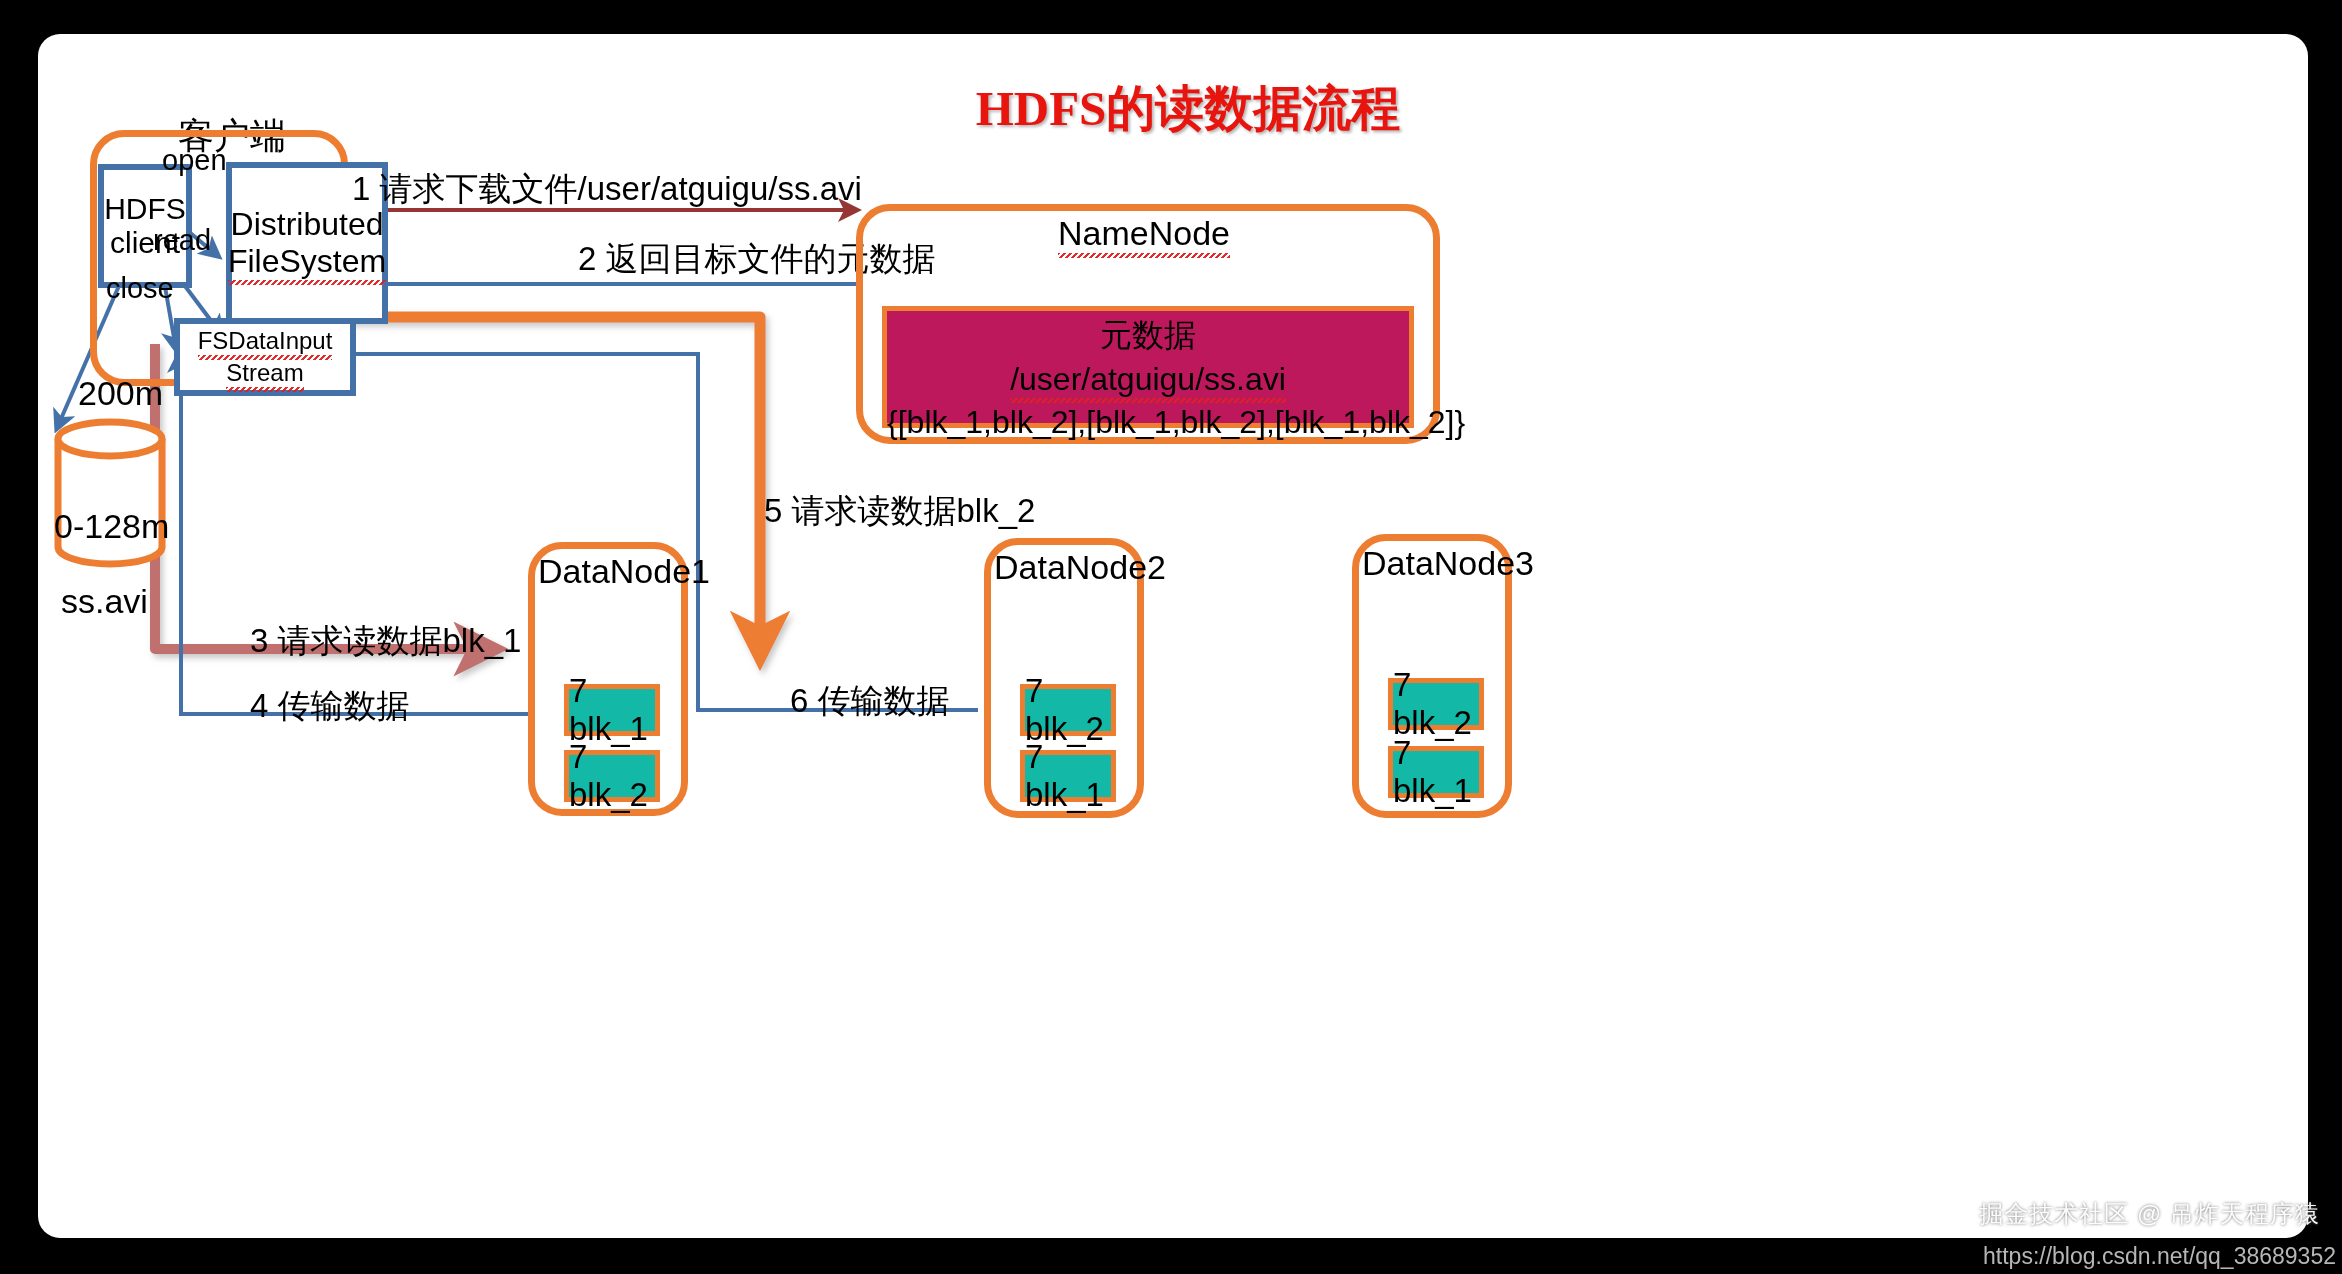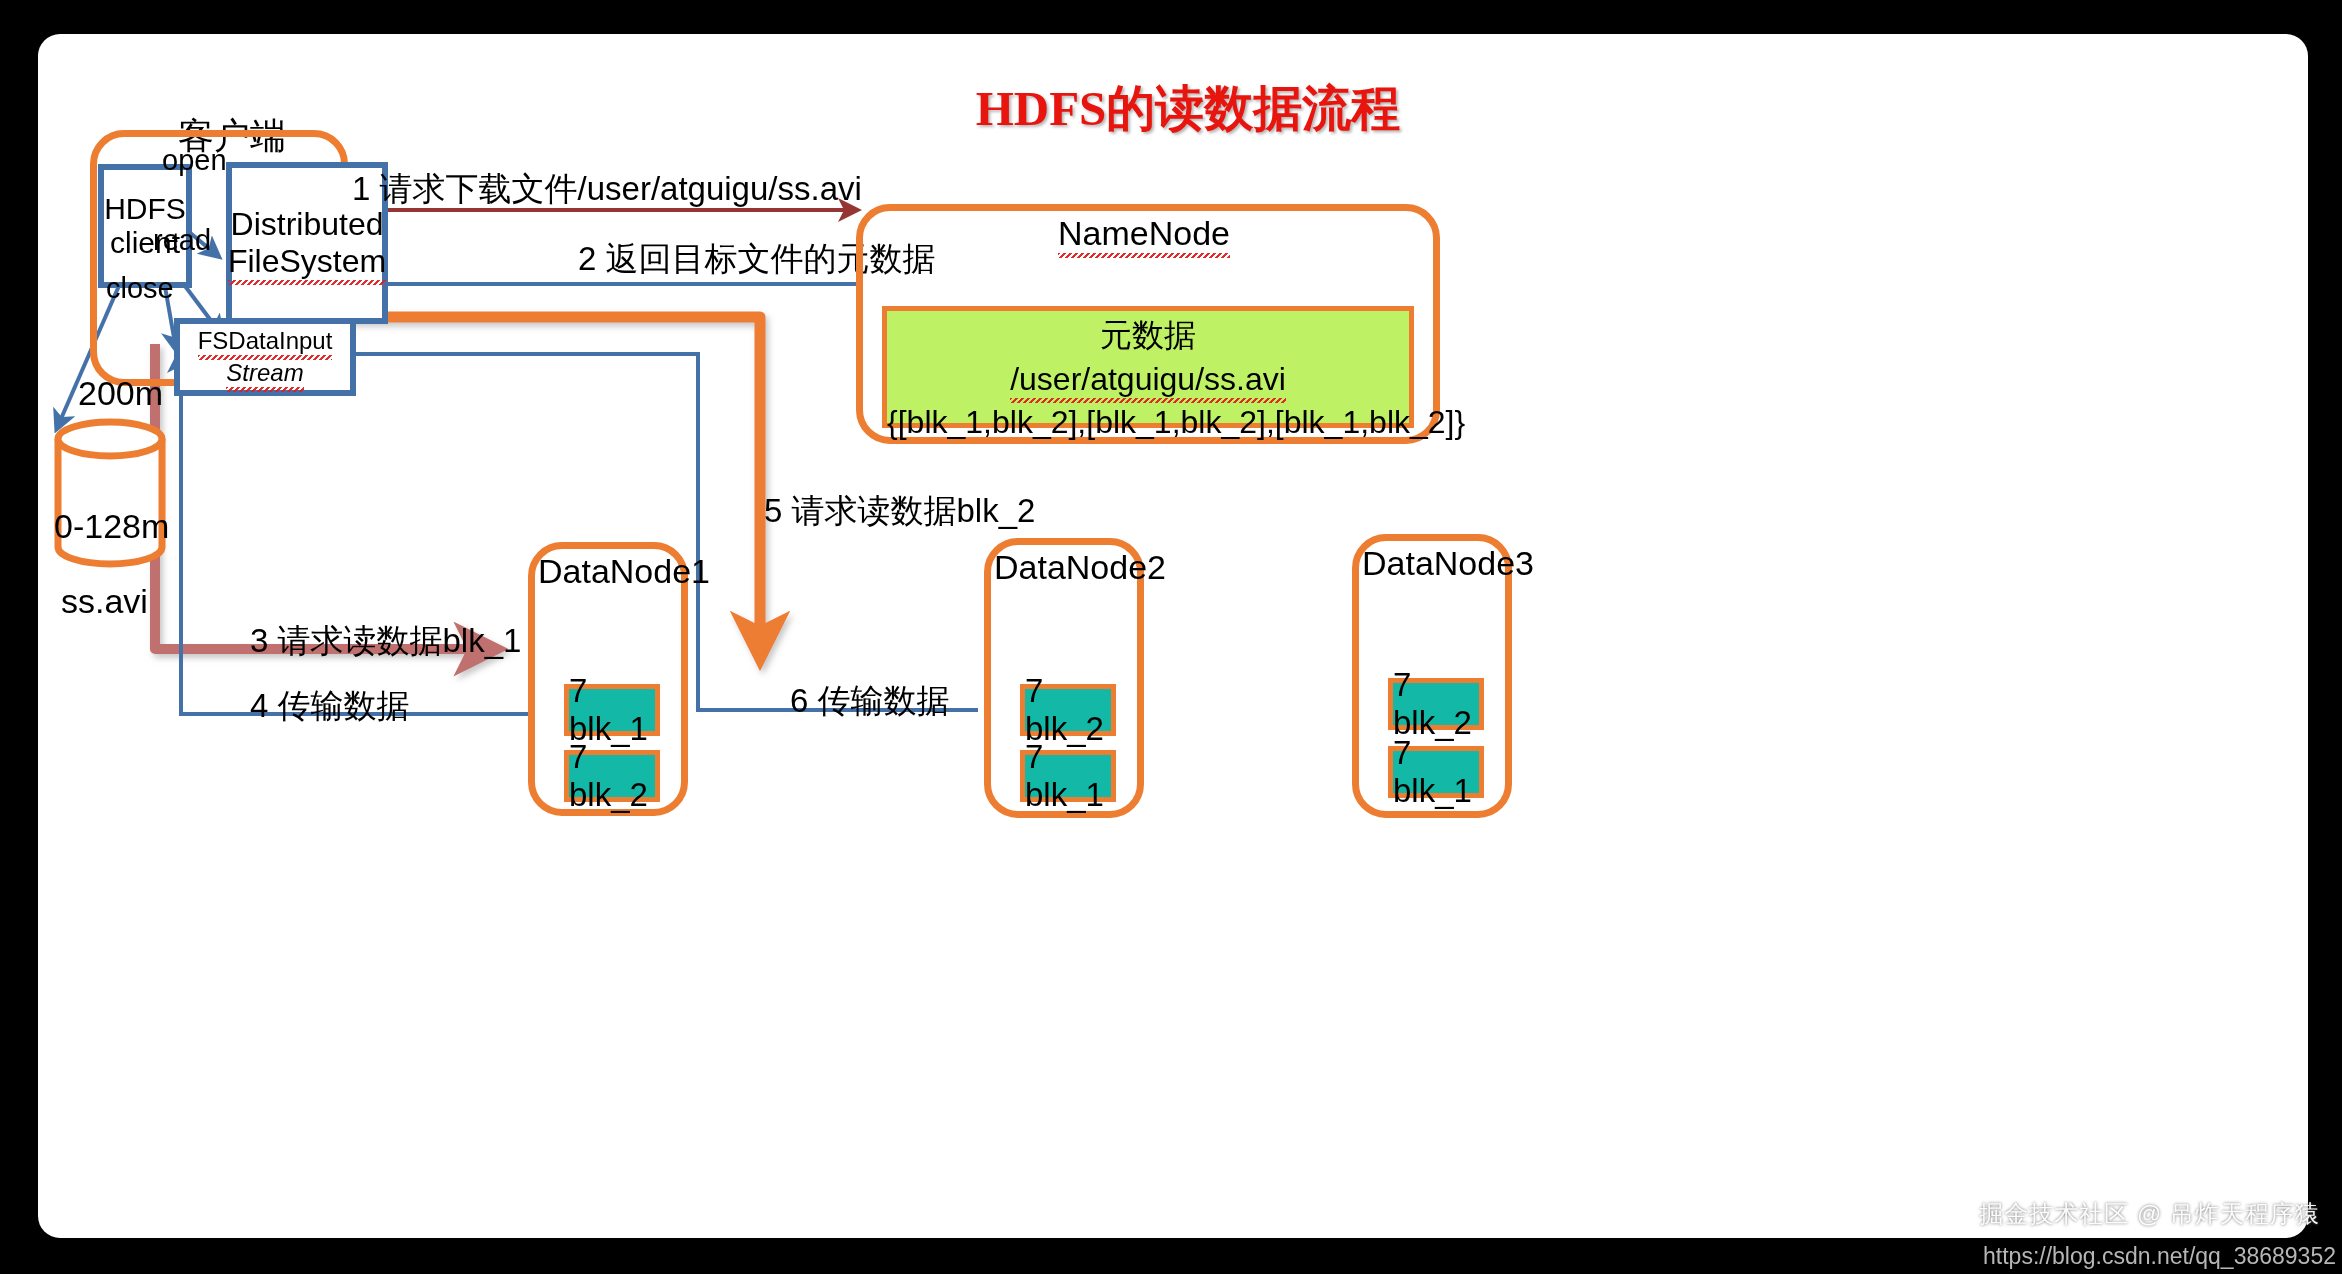"元数据" .orange-box-inner { background: #bef264 -> #be185d }
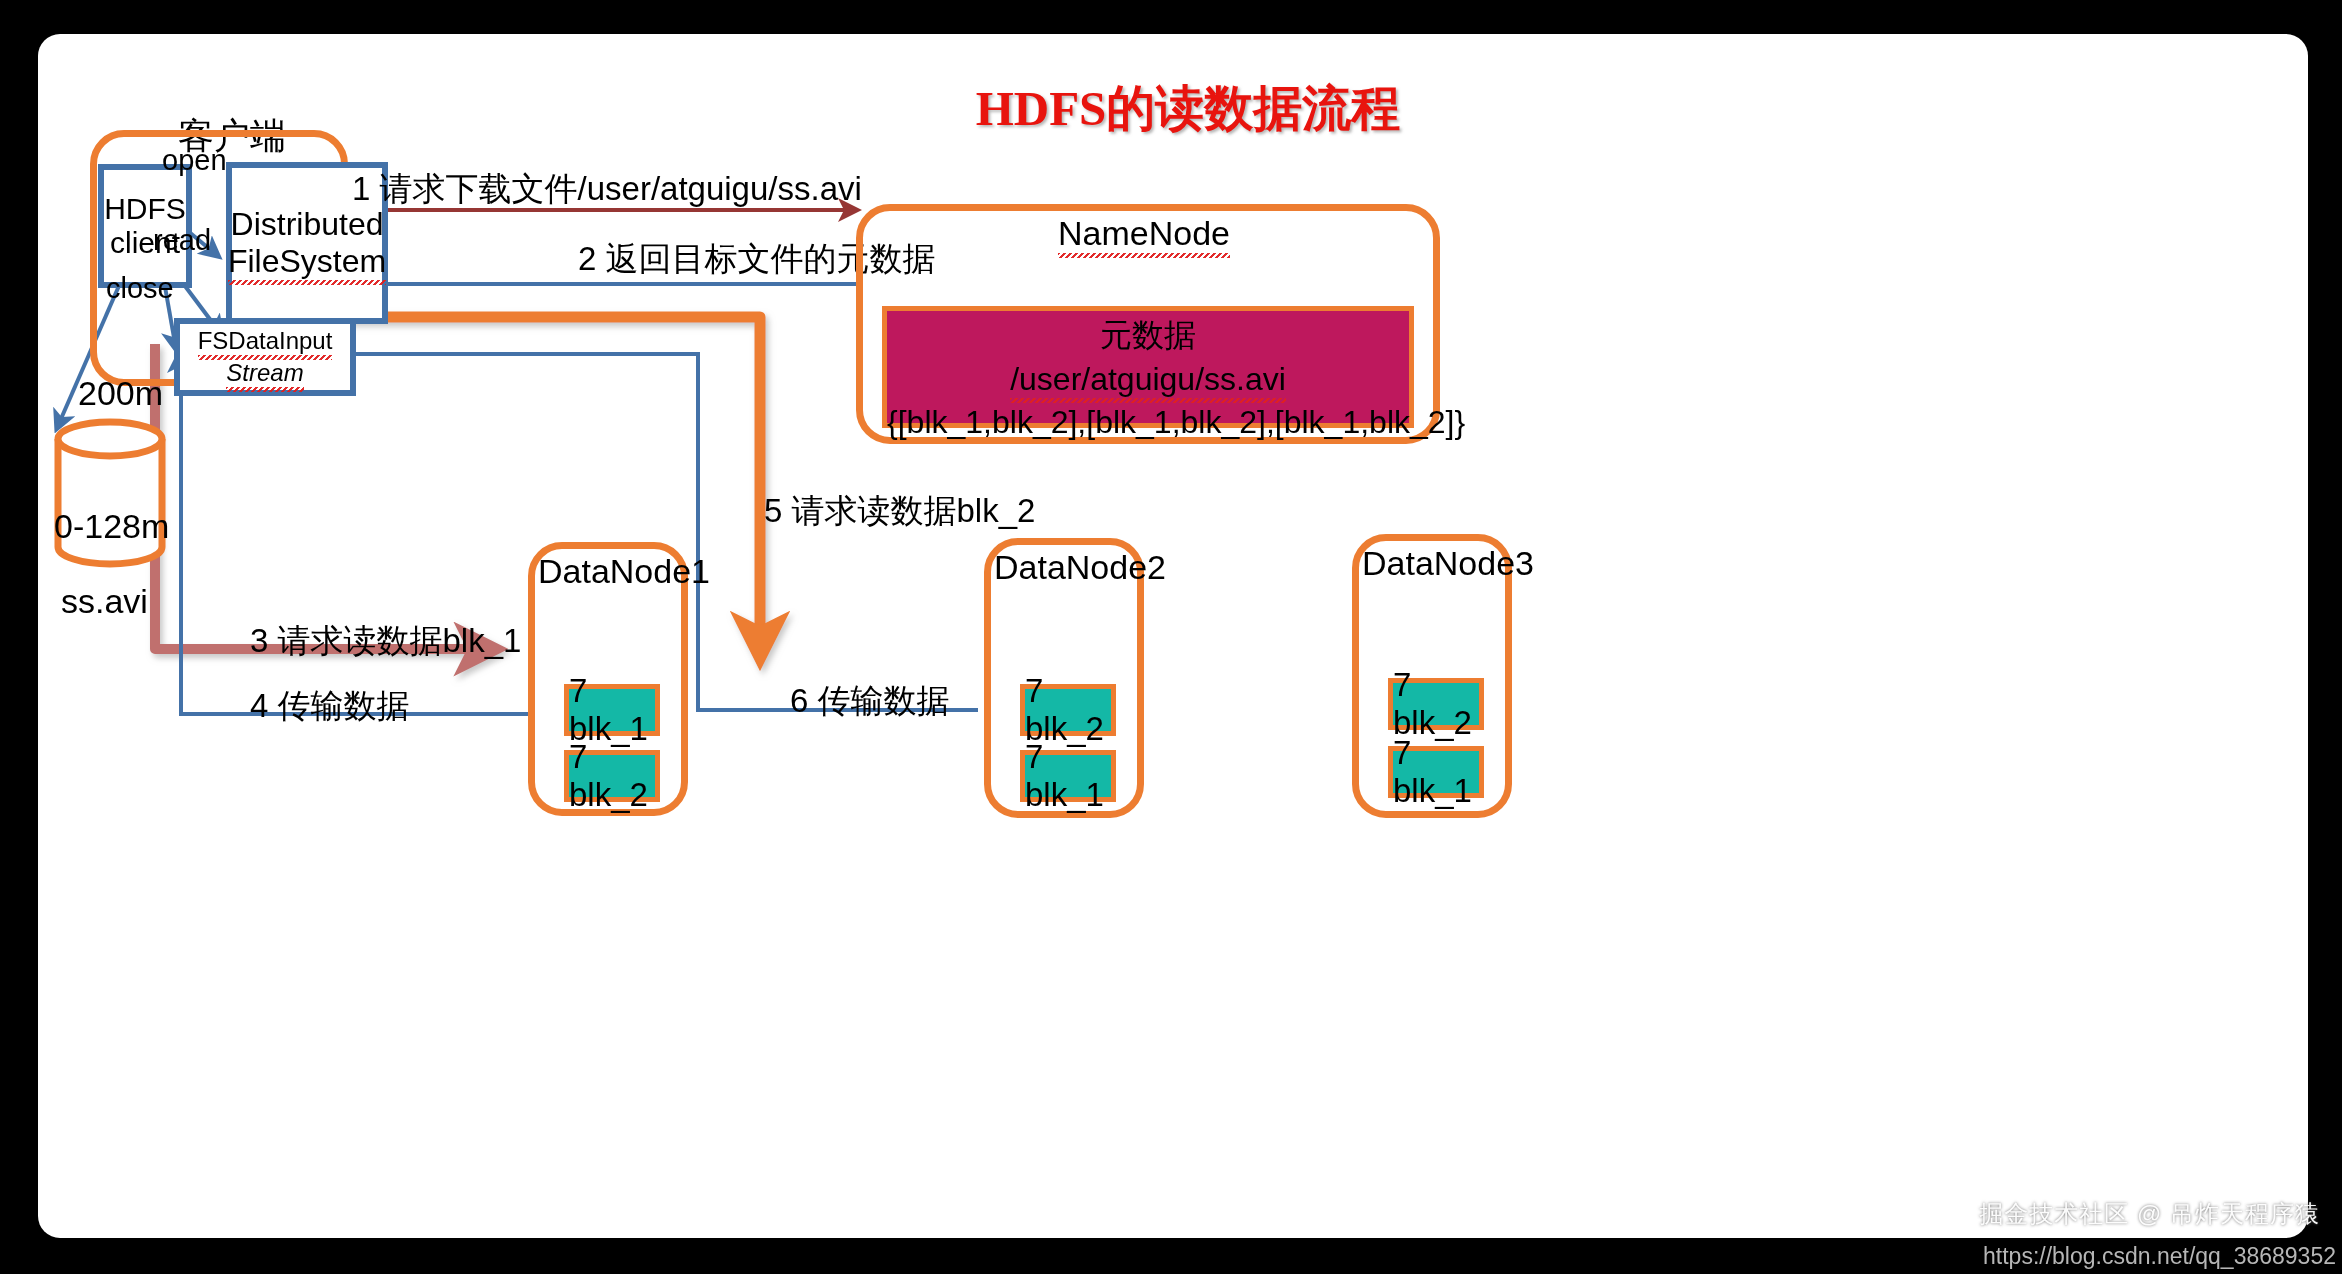"Stream" span.sq-under { font-style: italic -> none }
